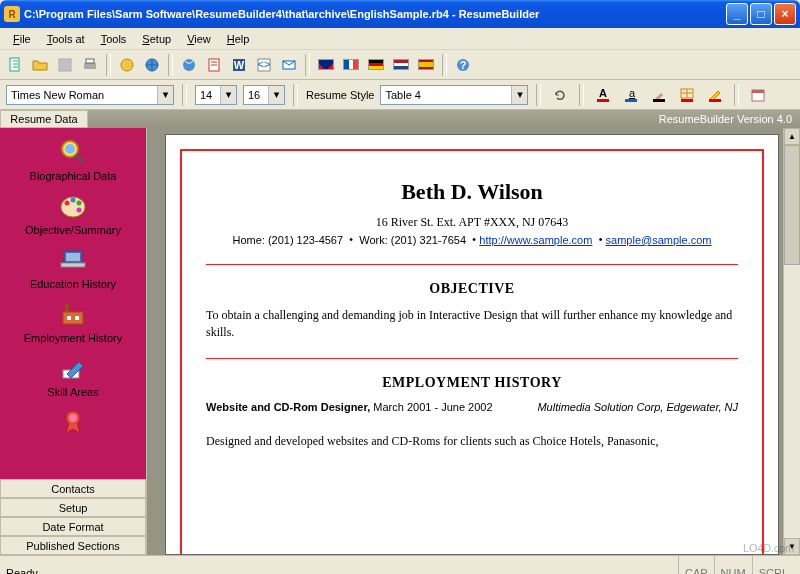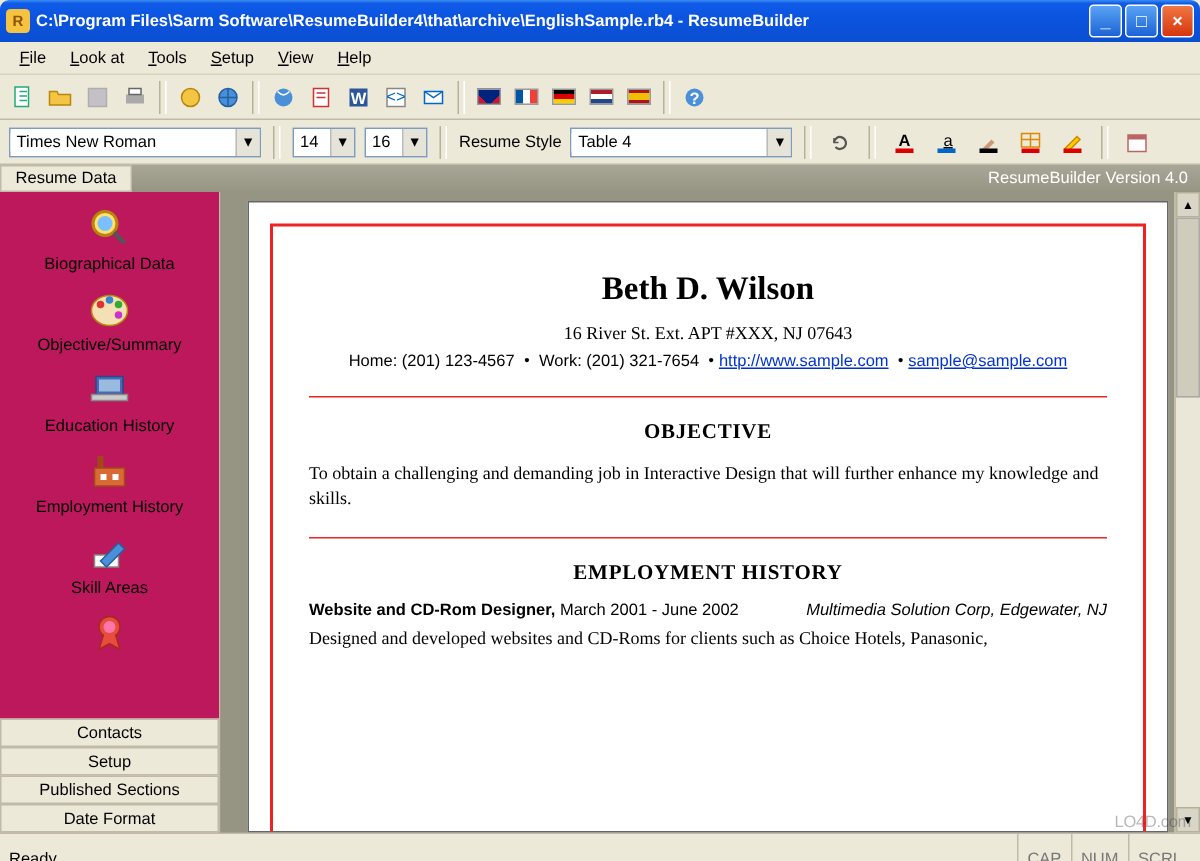"Look at" span { text: Look -> Tools }
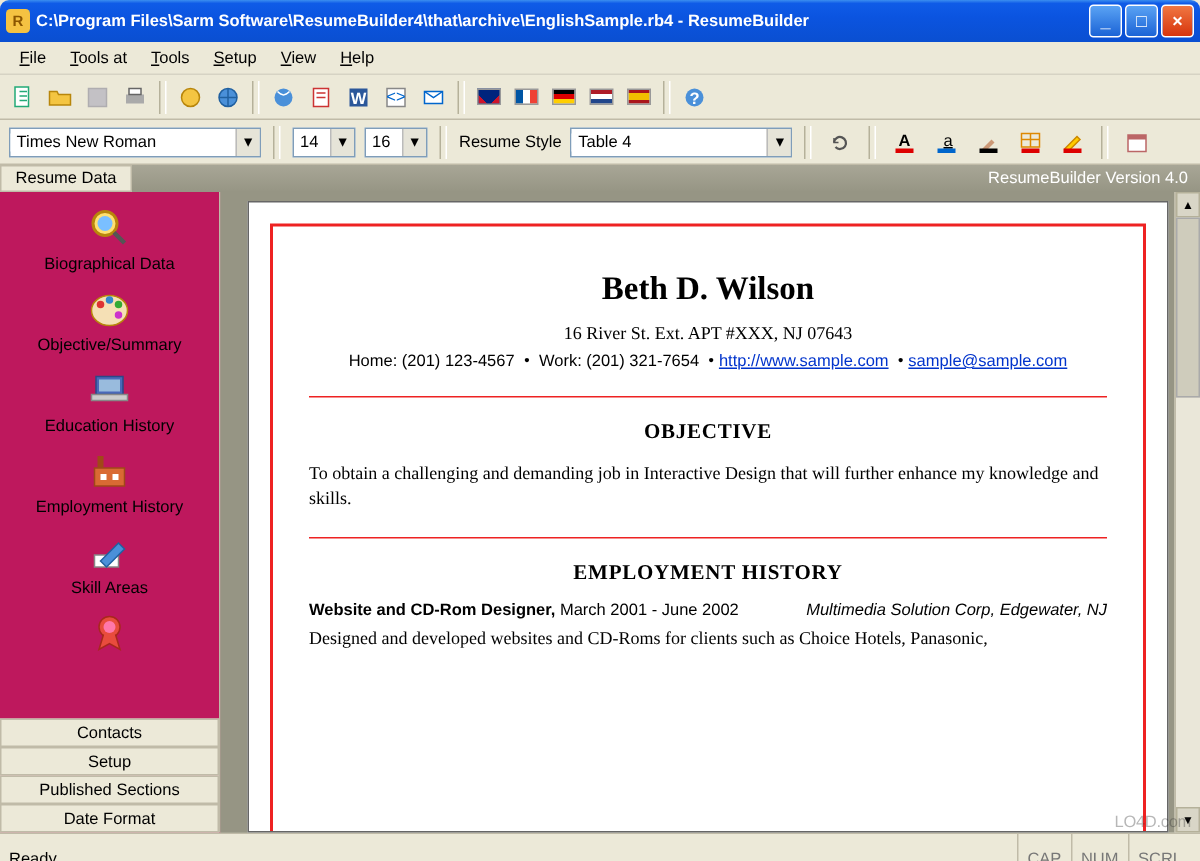"Website and CD-Rom Designer, March" .page .job { margin-bottom: 4px -> 20px }
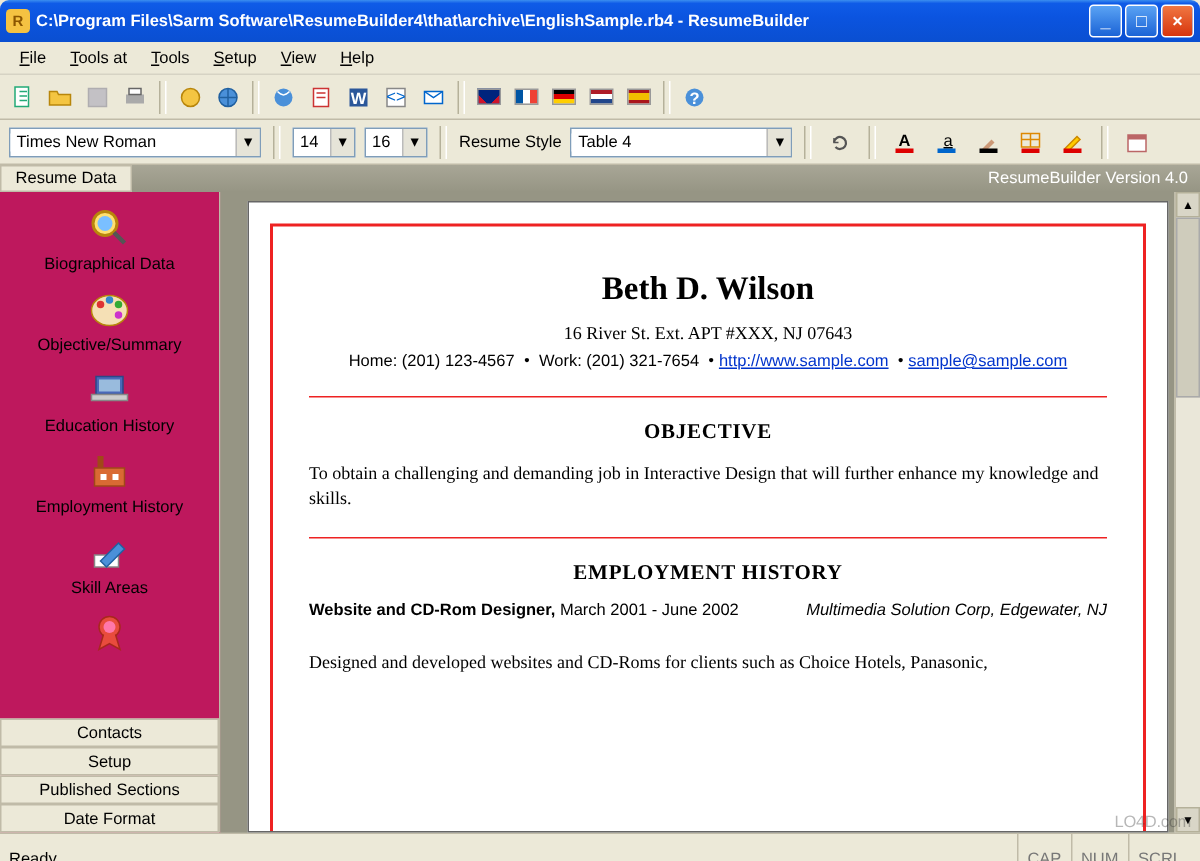"Published Sections" div.sb-btn { order: before "Date Format" -> after "Date Format" }
